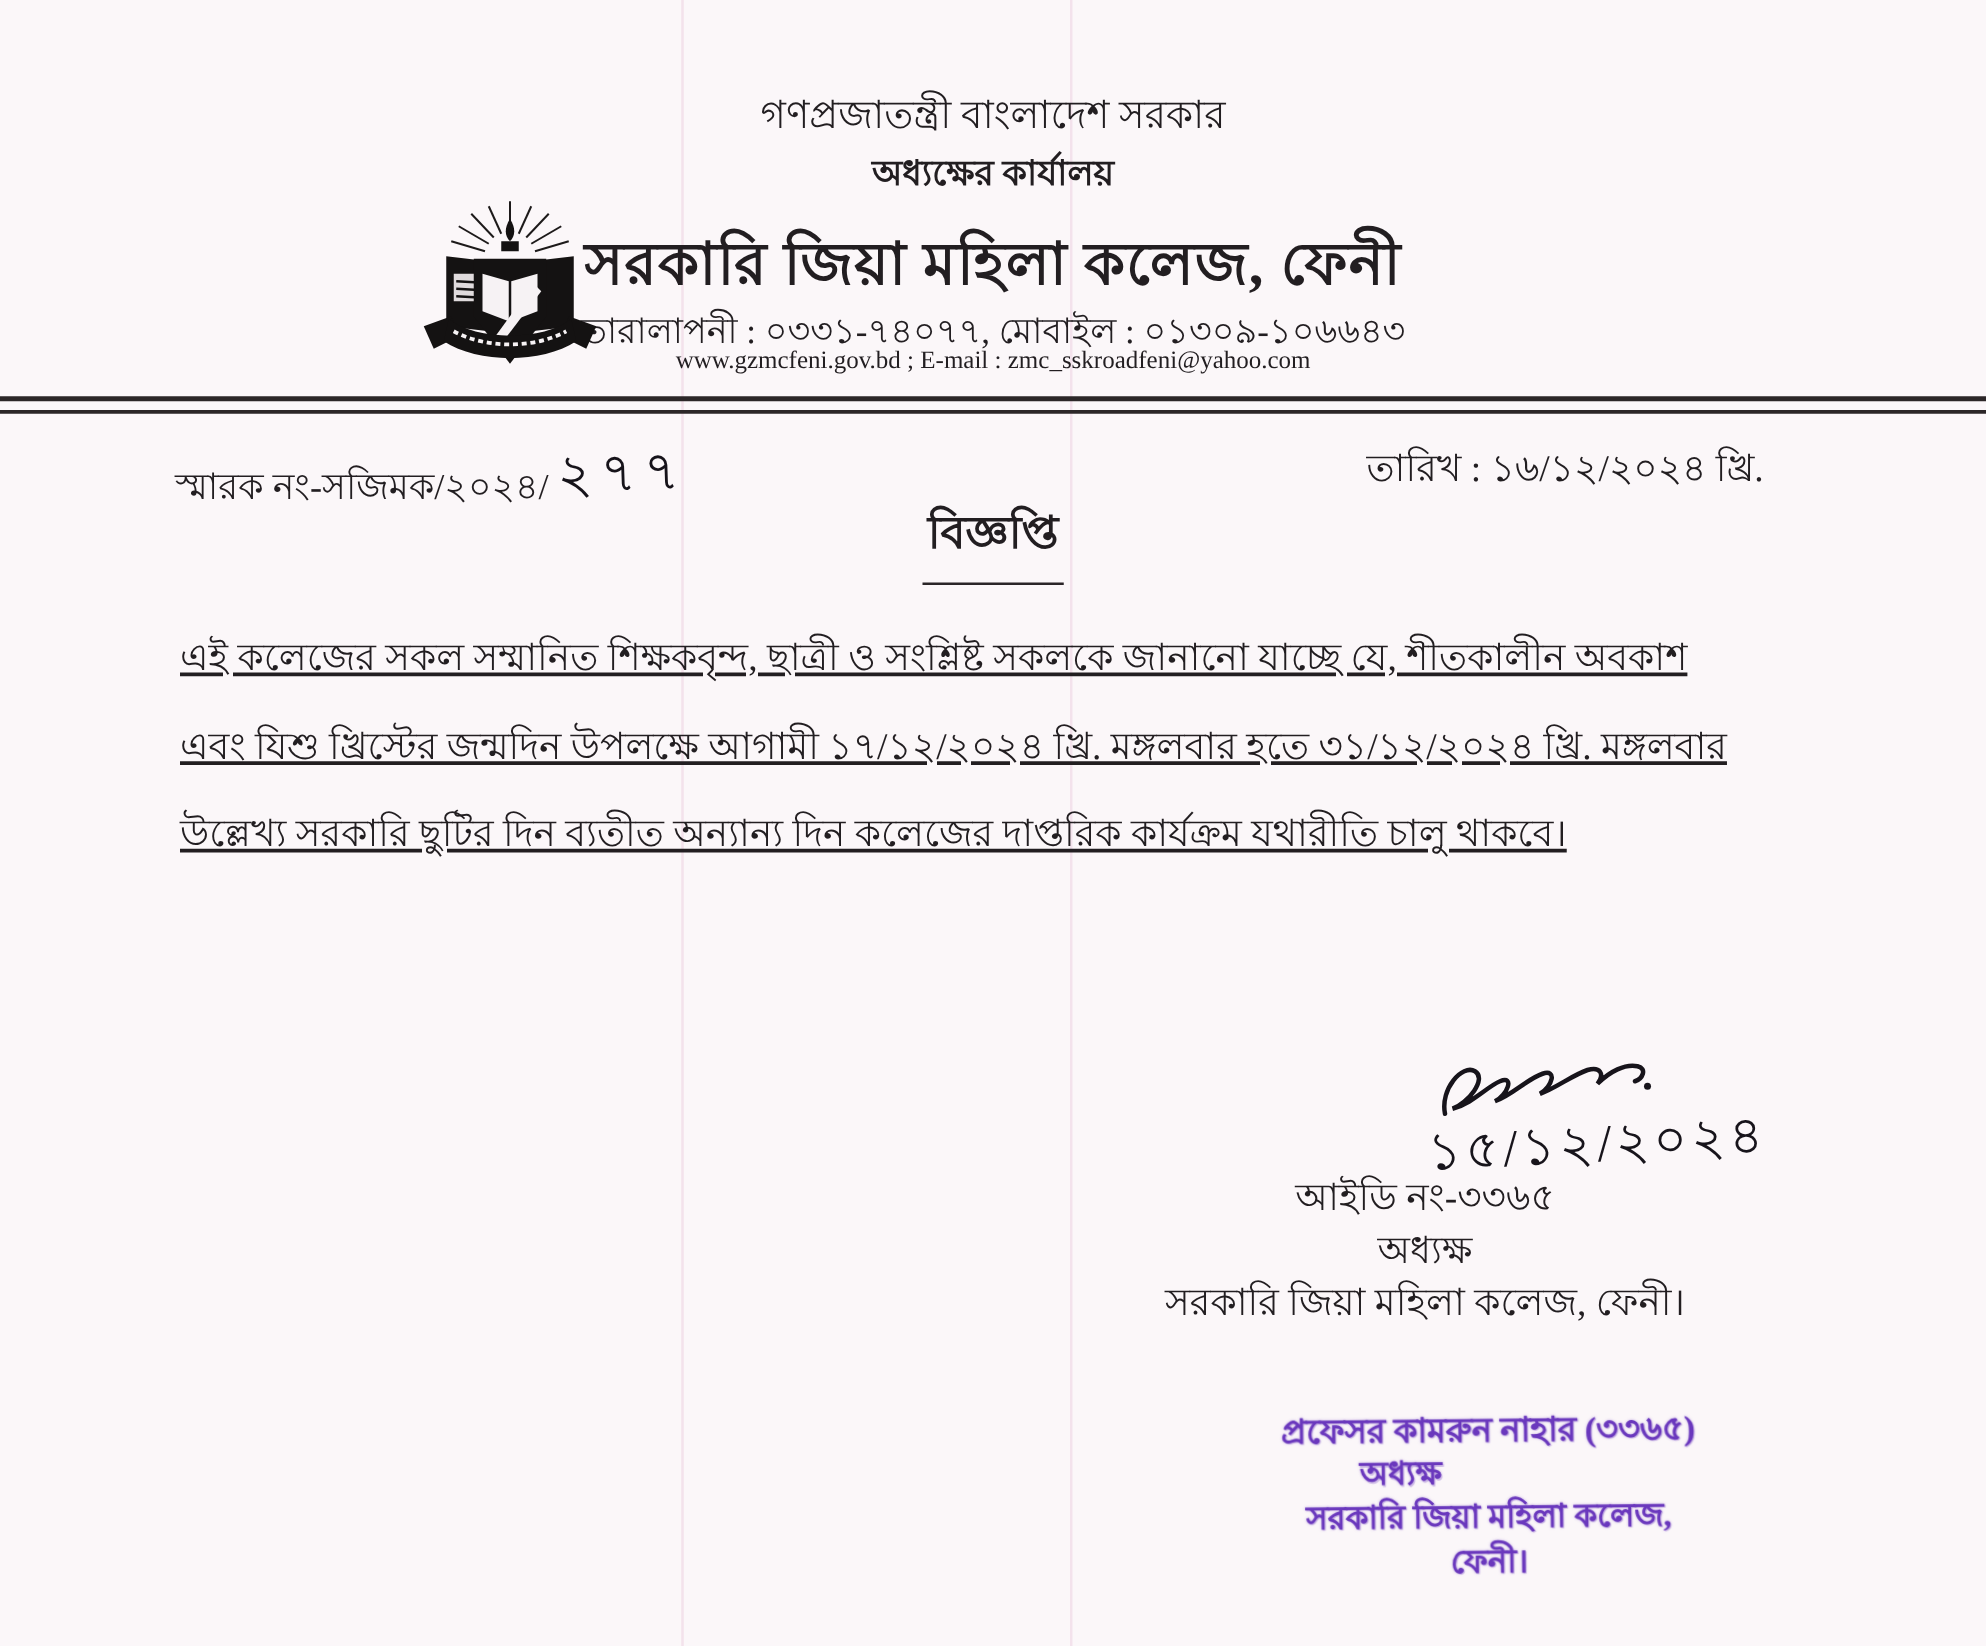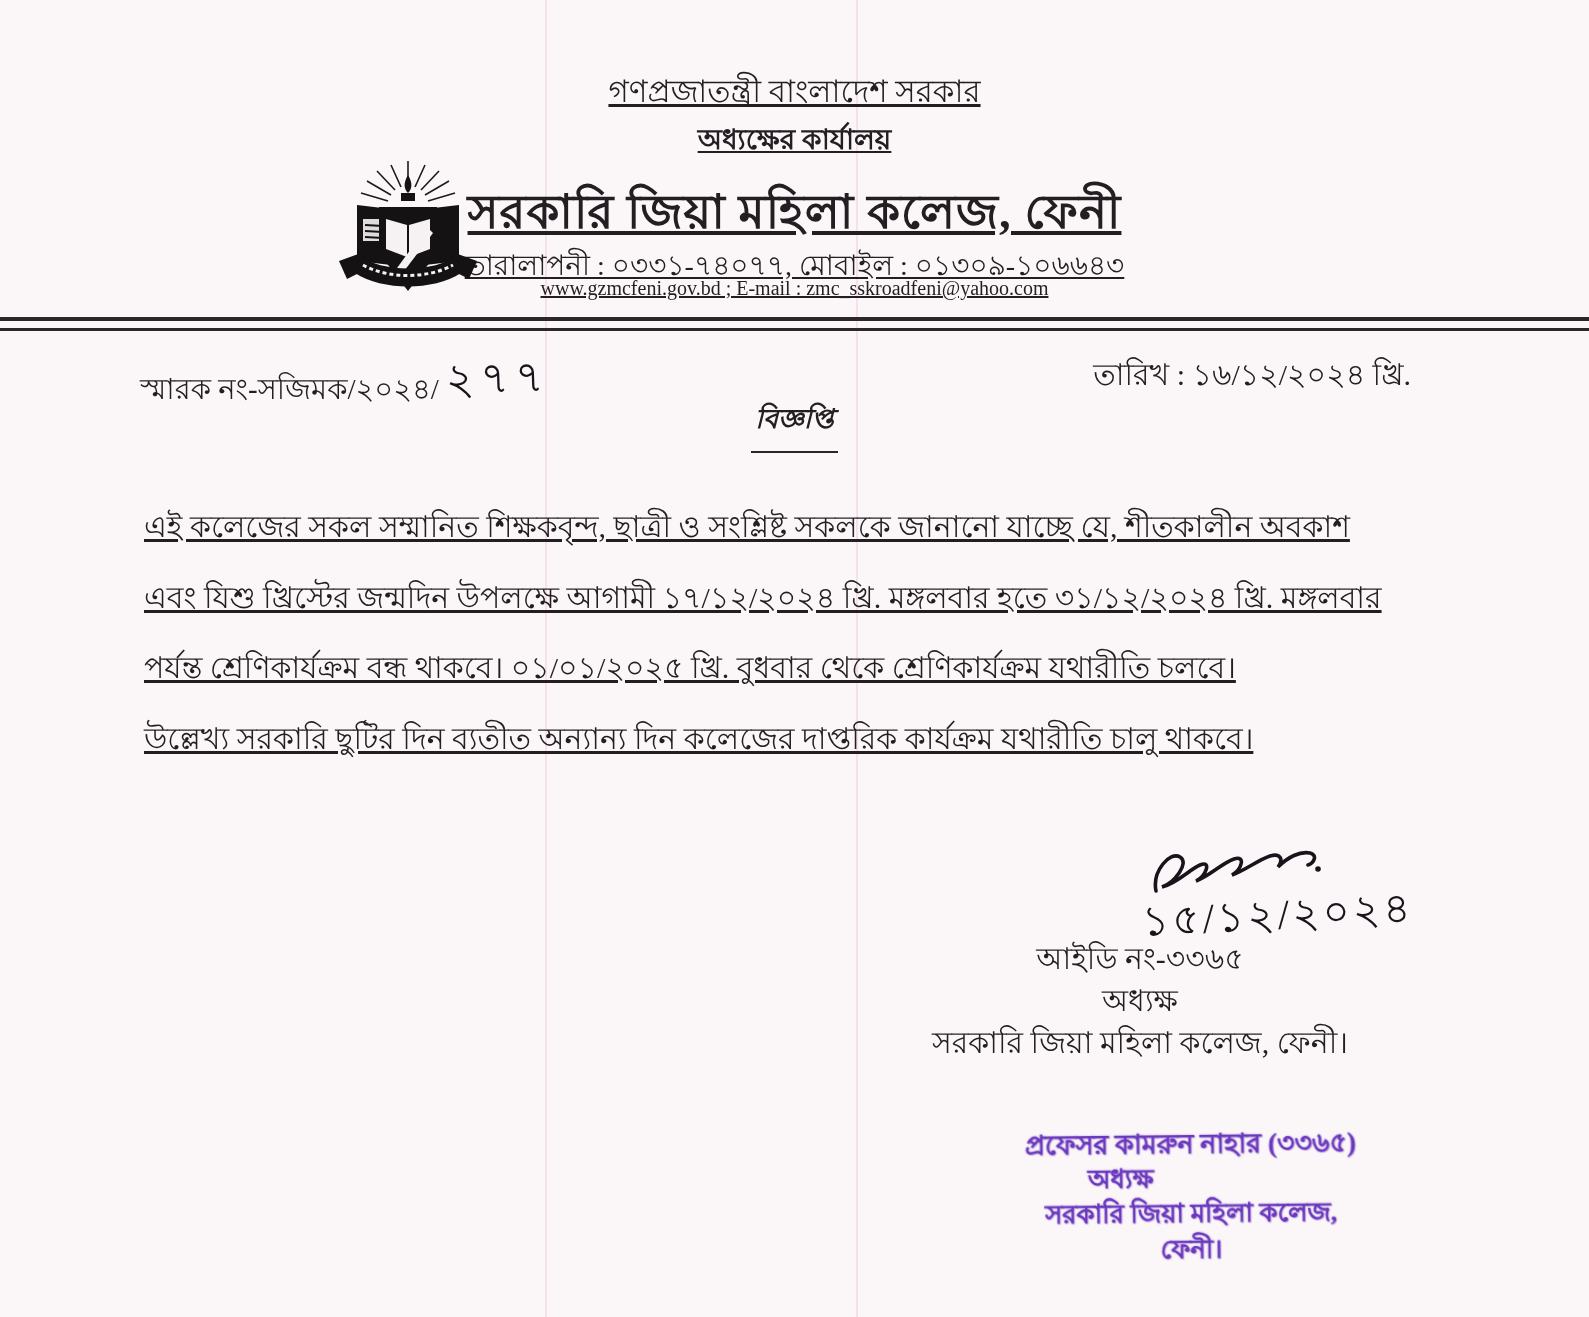"গণপ্রজাতন্ত্রী বাংলাদেশ সরকার" .hdr { text-decoration: underline -> none }
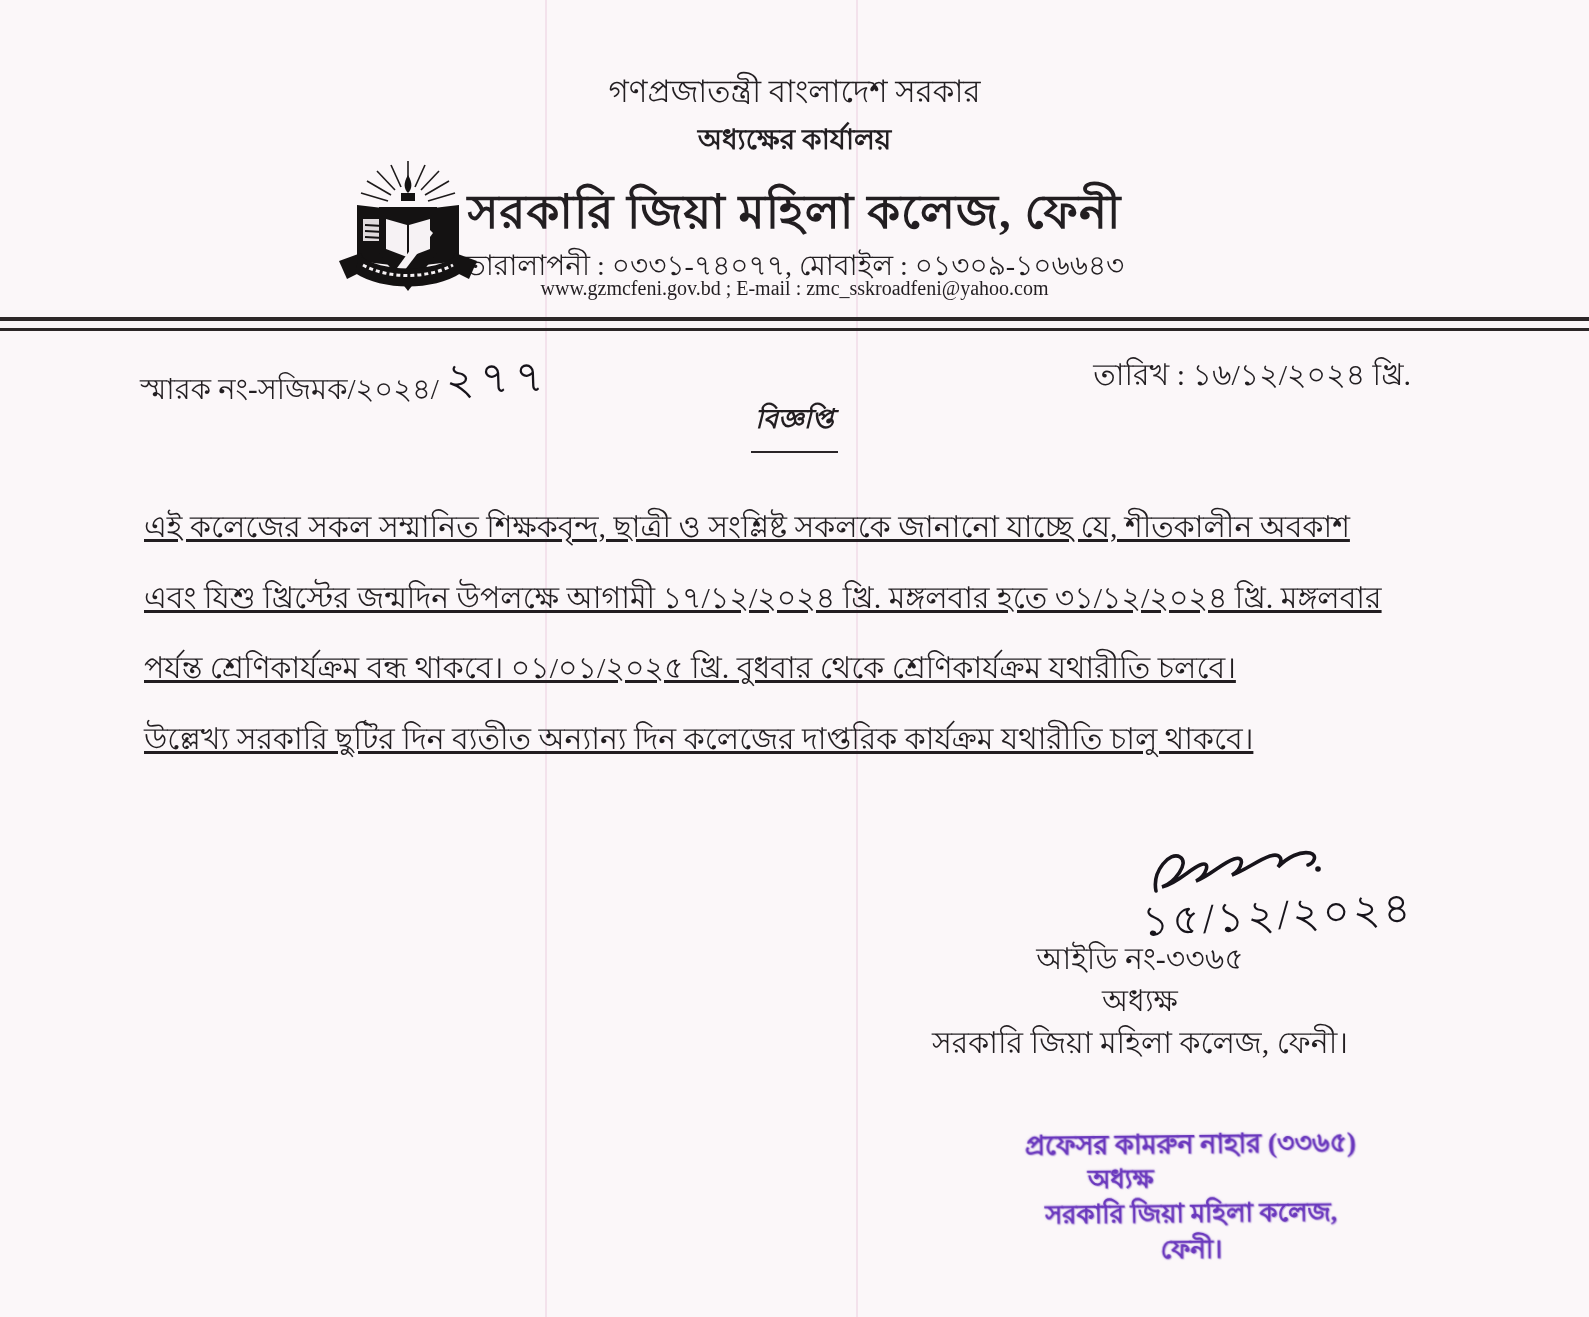"বিজ্ঞপ্তি" .title { font-size: 27px -> 36px; font-style: italic -> none }
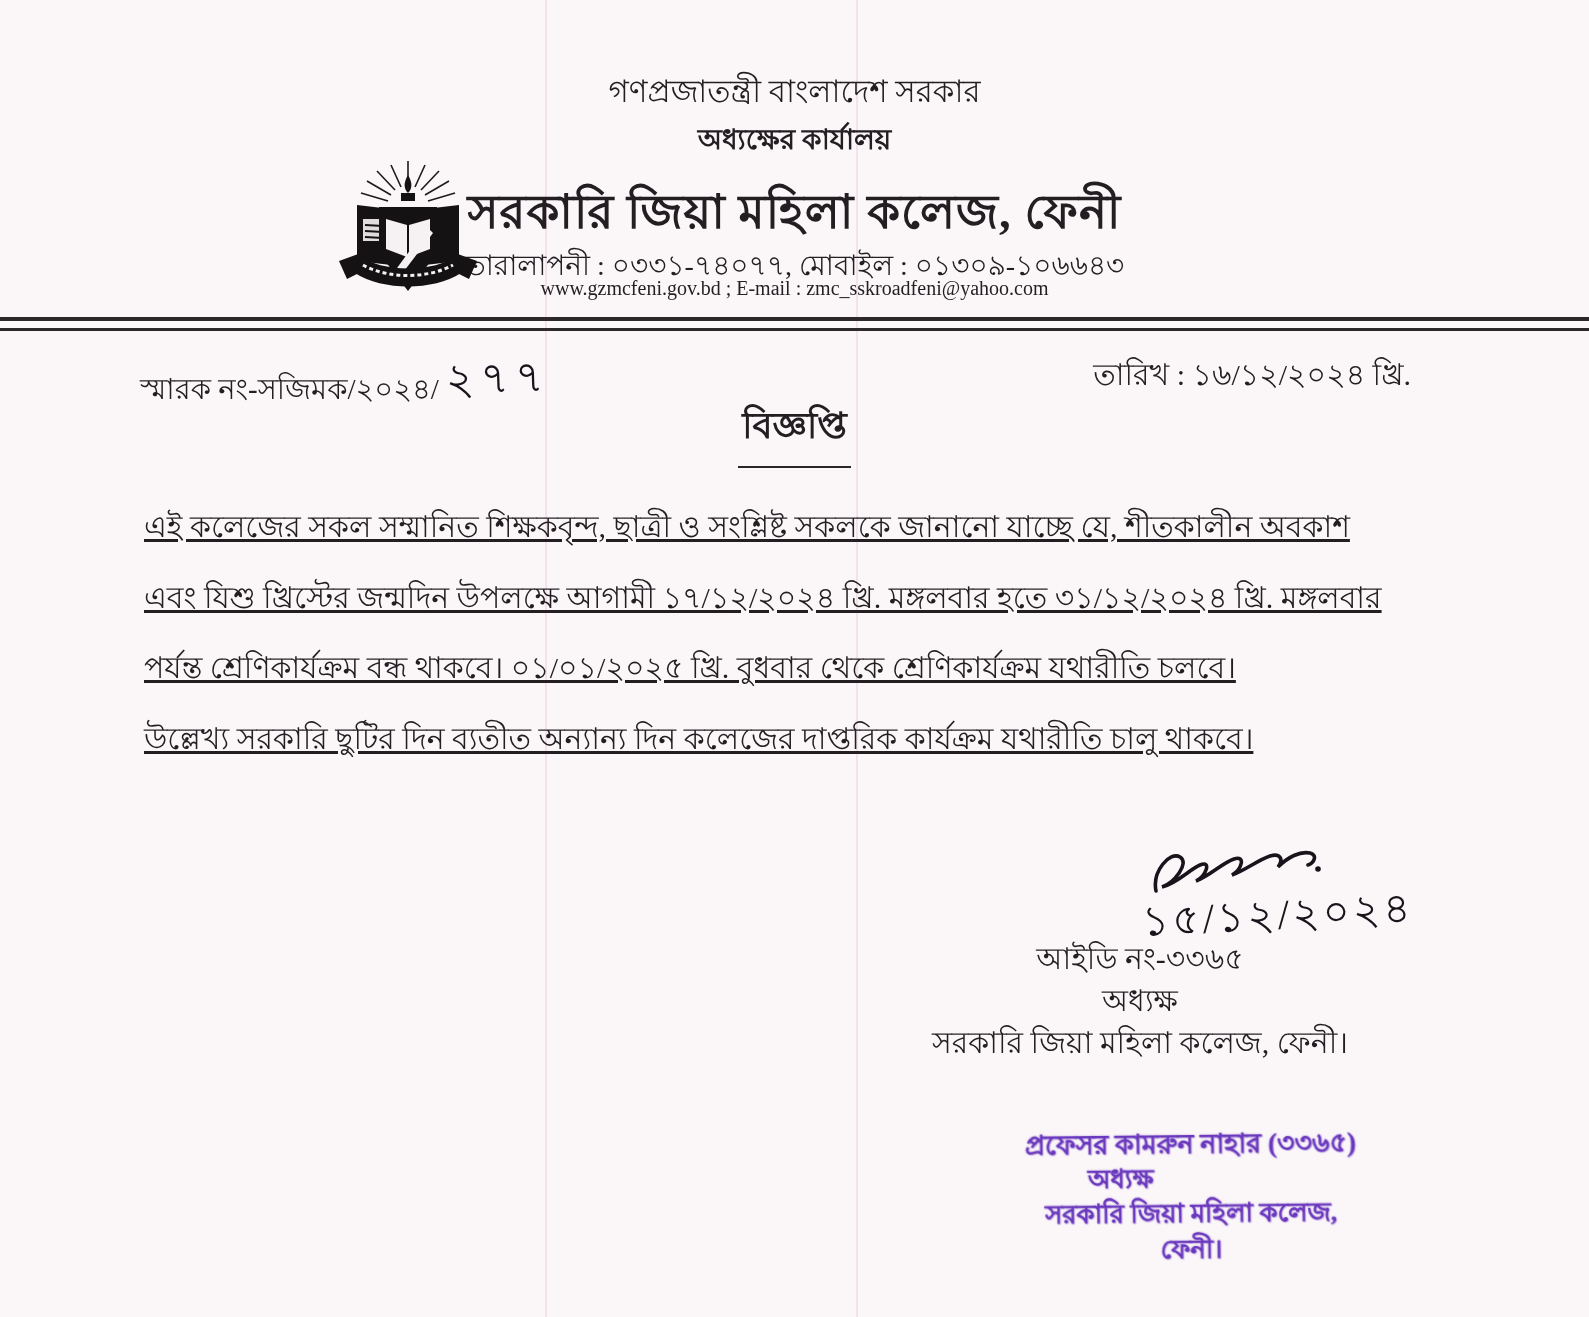"পর্যন্ত শ্রেণিকার্যক্রম বন্ধ থাকবে।" div { html: <div>পর্যন্ত শ্রেণিকার্যক্রম বন্ধ থাকবে। ০১/০১/২০২৫ খ্রি. বুধবার থেকে শ্রেণিকার্যক্রম যথারীতি চলবে।</div> -> none }
